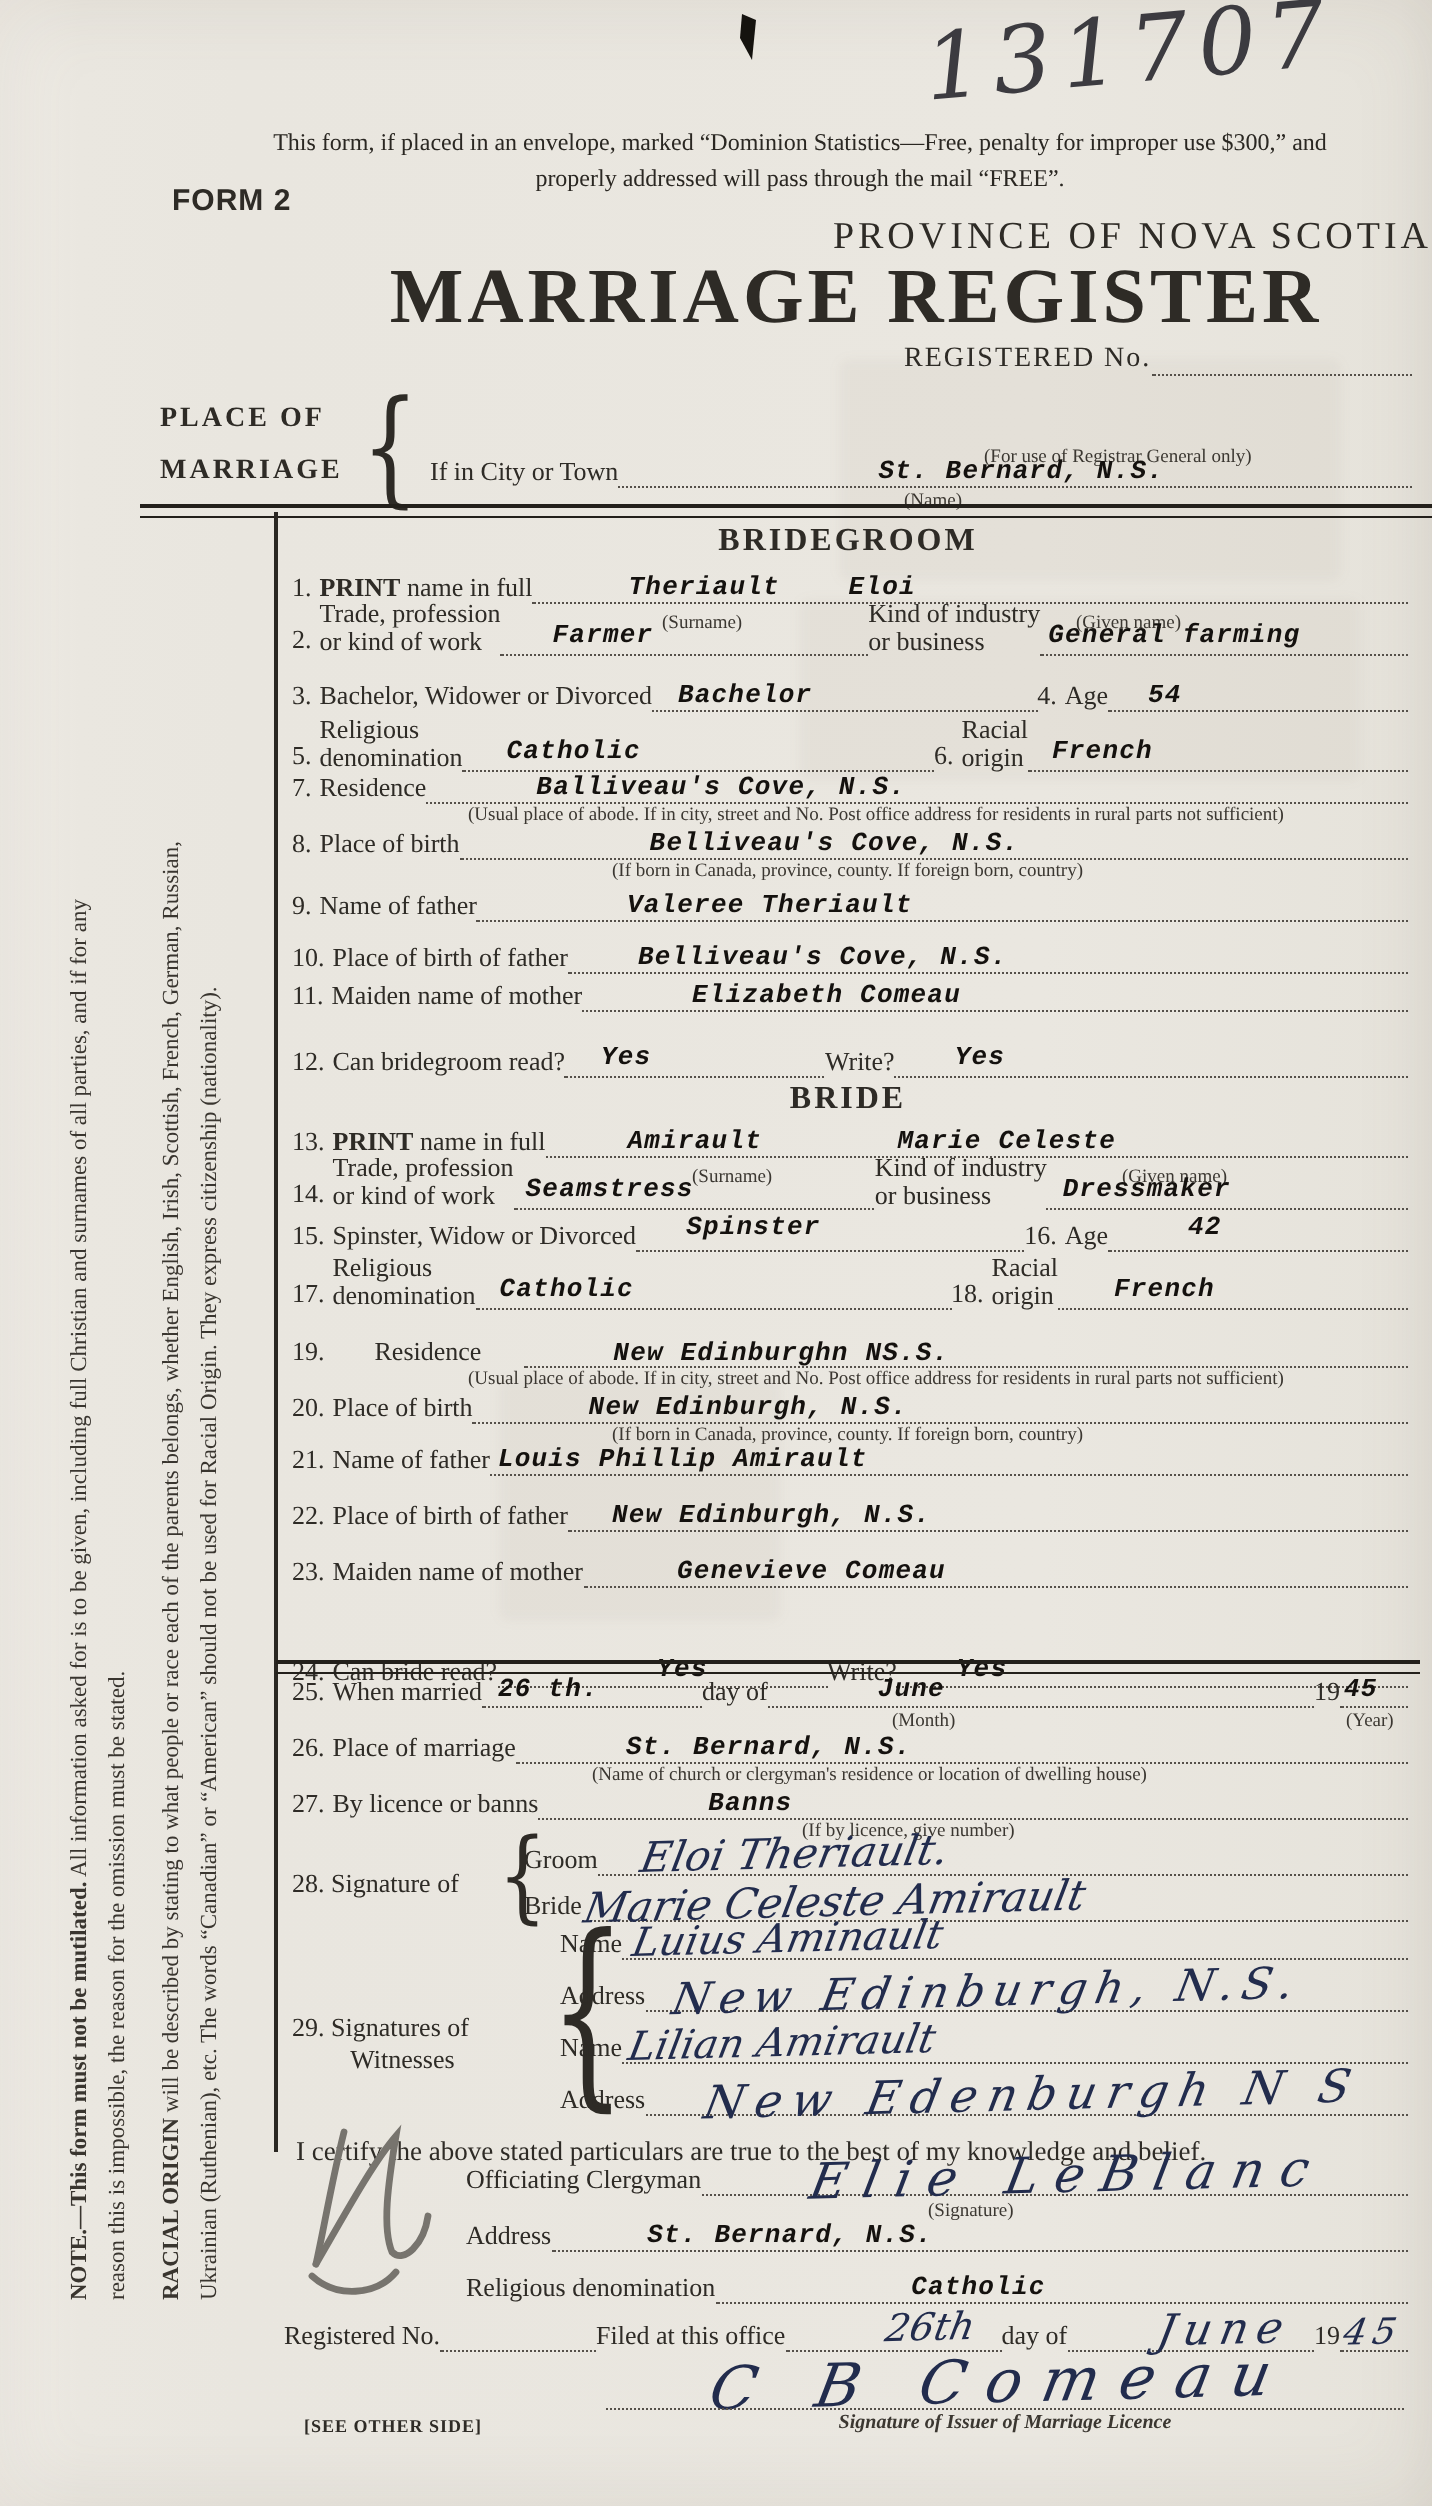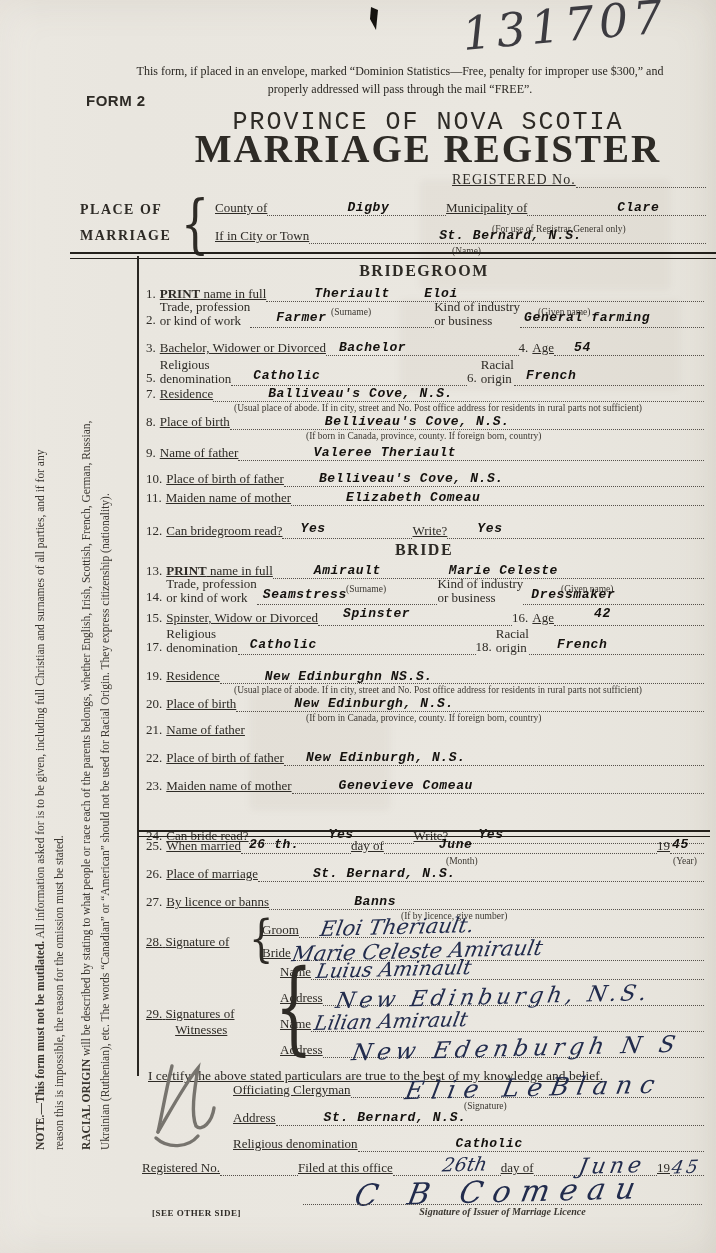"PROVINCE OF NOVA SCOTIA" div.abs { font-family: Liberation Mono, monospace -> none; font-size: 25px -> 19px; text-align: center -> right }
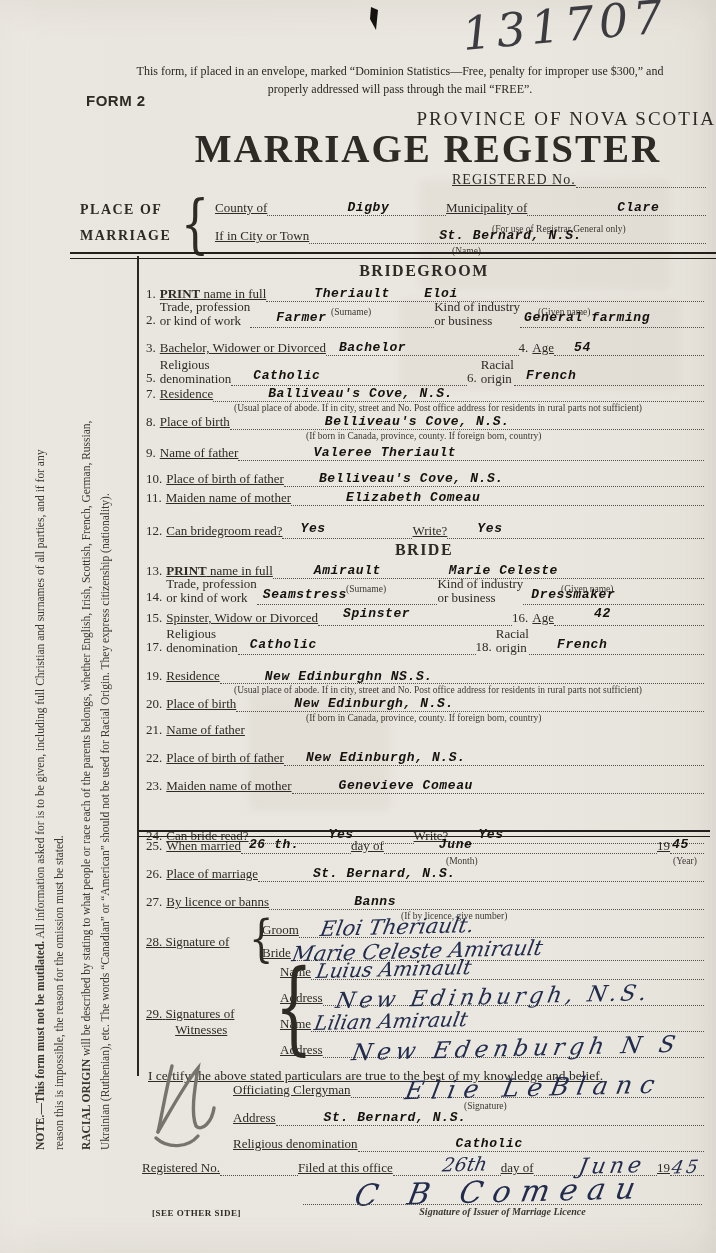"REGISTERED No." .lbl { text-decoration: underline -> none }
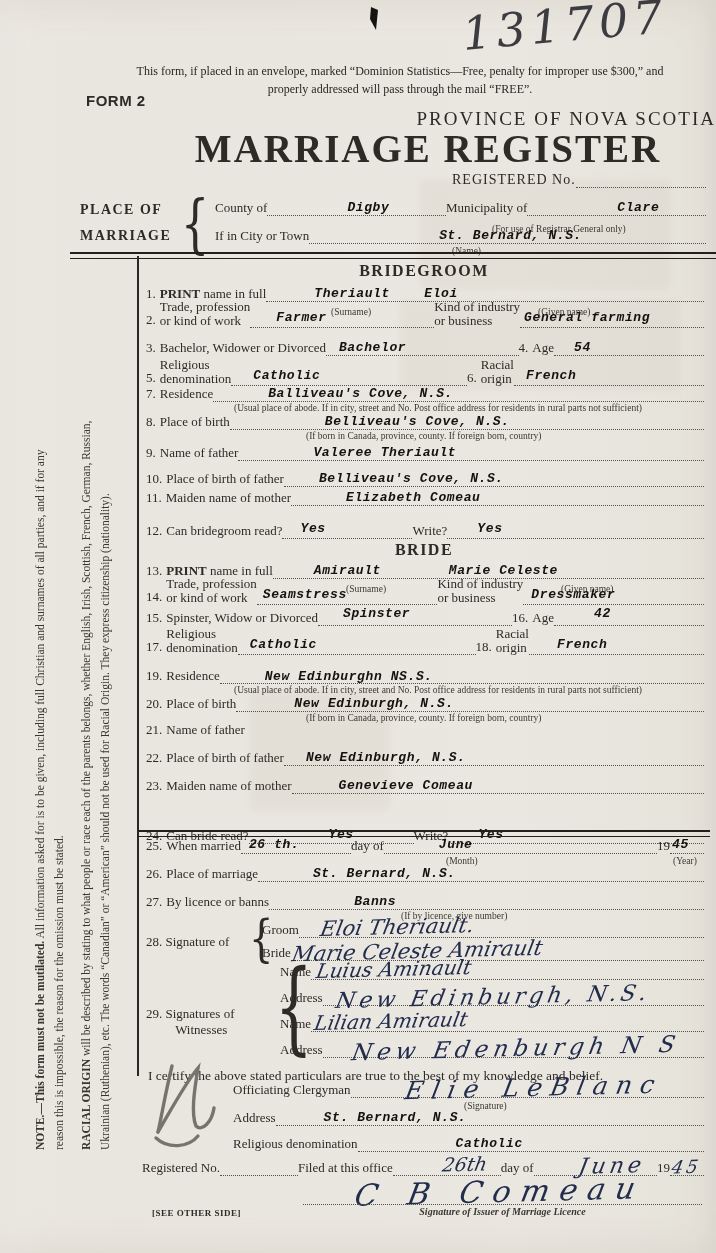"County of" div.row { html: <div> <span>County of</span> <span> <i>Digby</i> </span> <span>Municipality of</span> <span> <i>Clare</i> </span> </div> -> none }
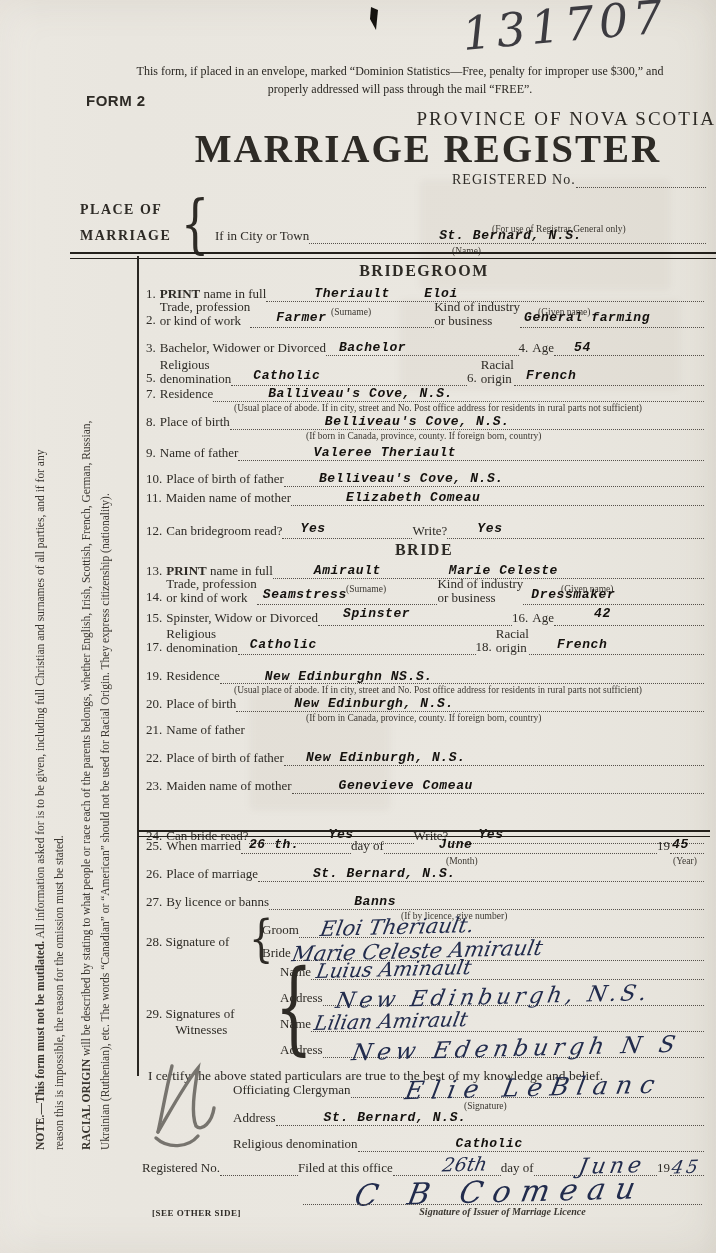"19." div.row { gap: none -> 21px }
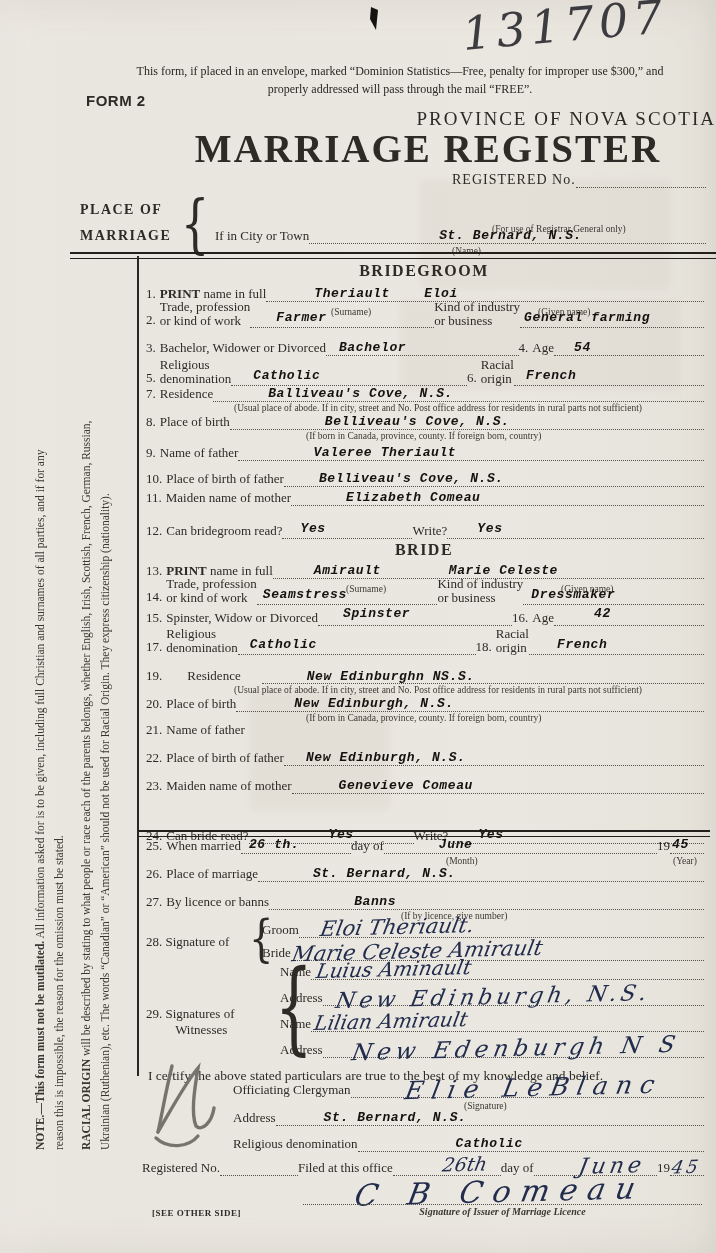"Louis Phillip Amirault" span.fill { html: none -> <span> <i>Louis Phillip Amirault</i> </span> }
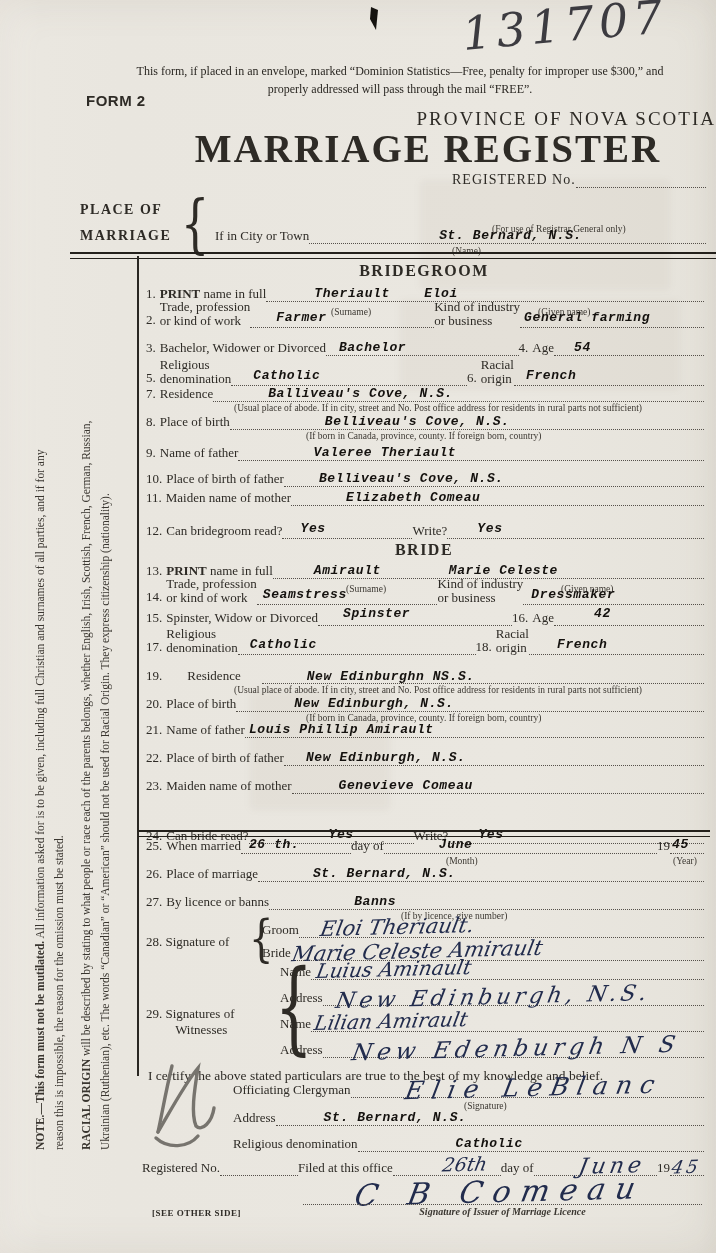"(Name of church or clergyman's" div.nrow { html: none -> <div> <span>(Name of church or clergyman's residence or location of dwelling house)</span> </div> }
